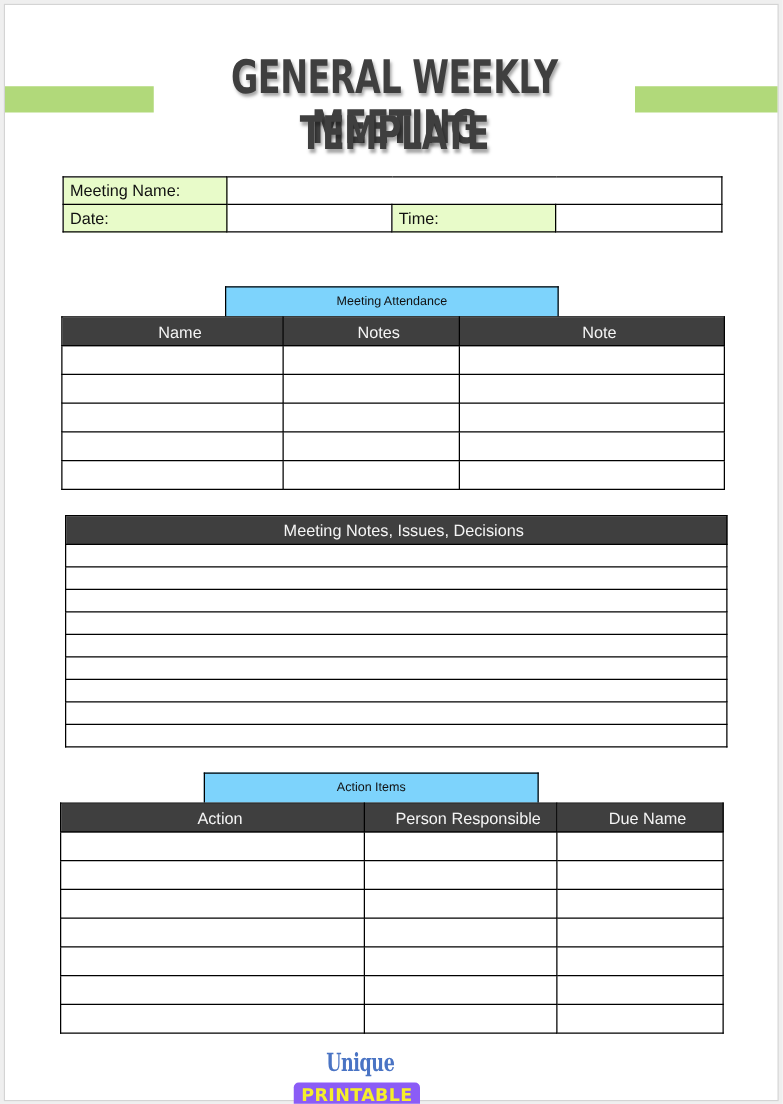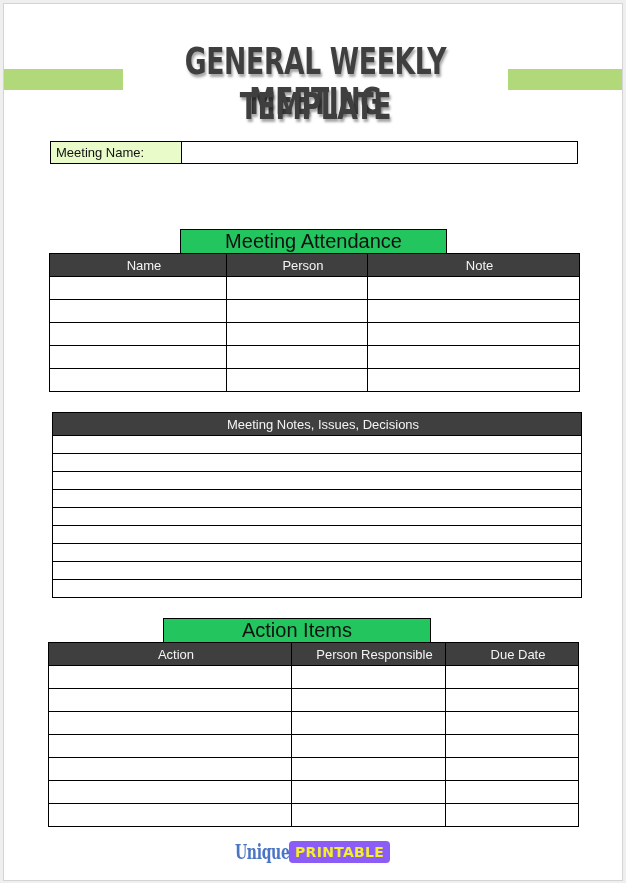"Date:" tr { html: none -> <tr> <td>Date:</td> <td></td> <td>Time:</td> <td></td> </tr> }
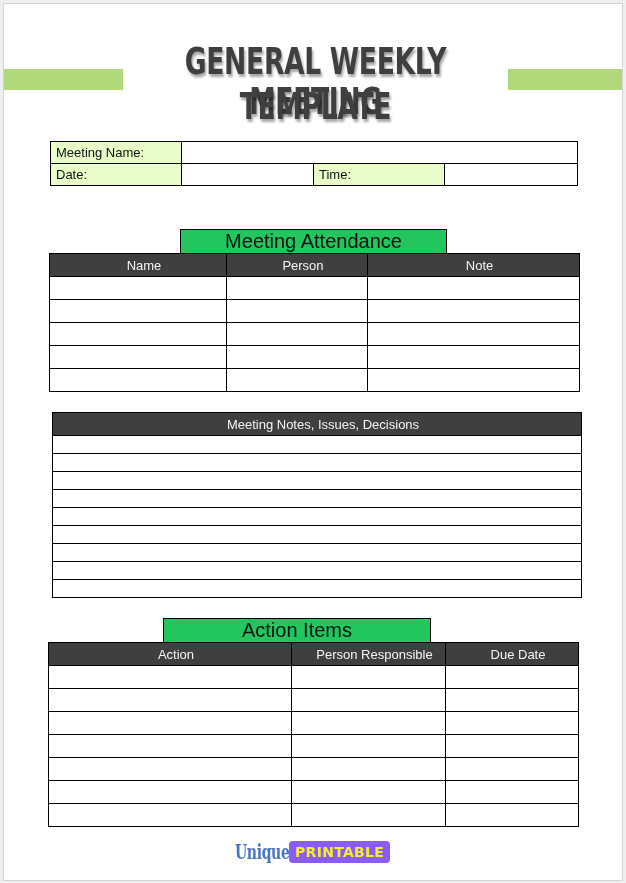"Meeting Attendance" .sec-label { background: #22c55e -> #7dd3fc; font-size: 20px -> 10px }
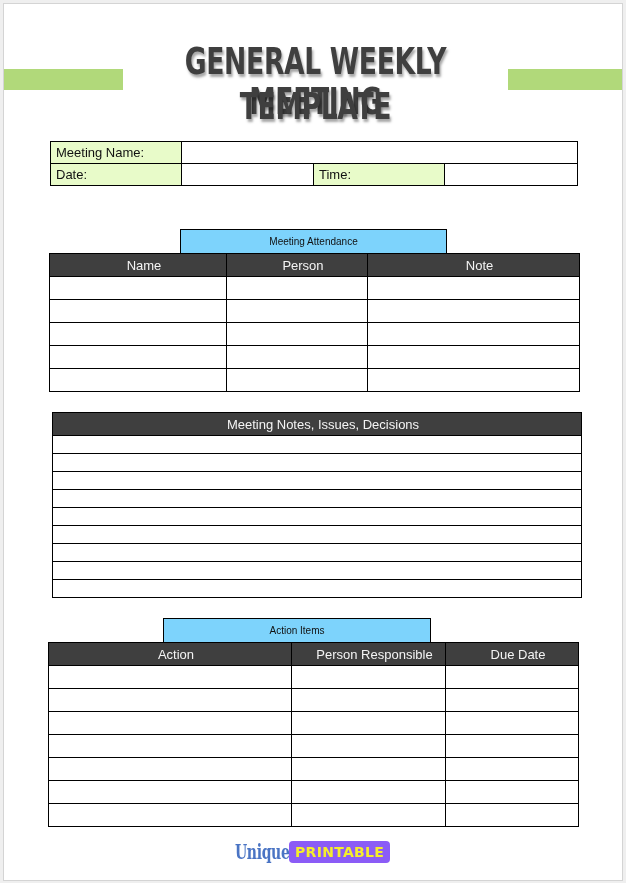"Person" th { text: Person -> Notes }
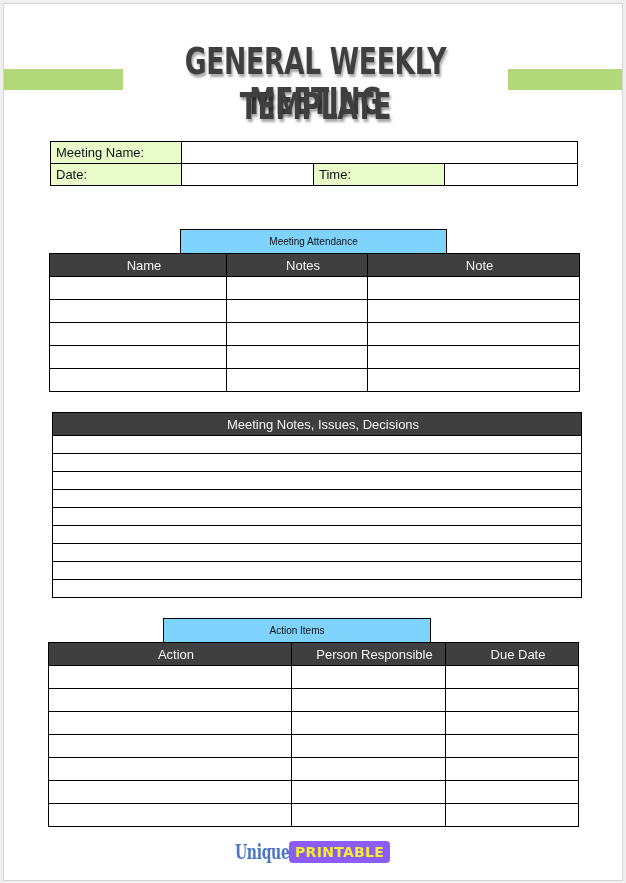"Due Date" th { text: Date -> Name }
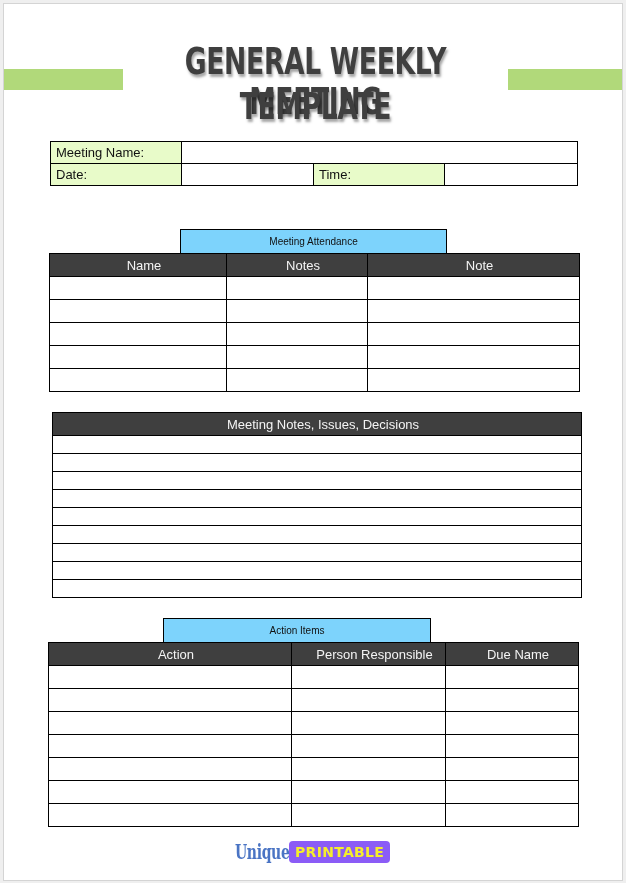"Unique" .logo { flex-direction: none -> column }
